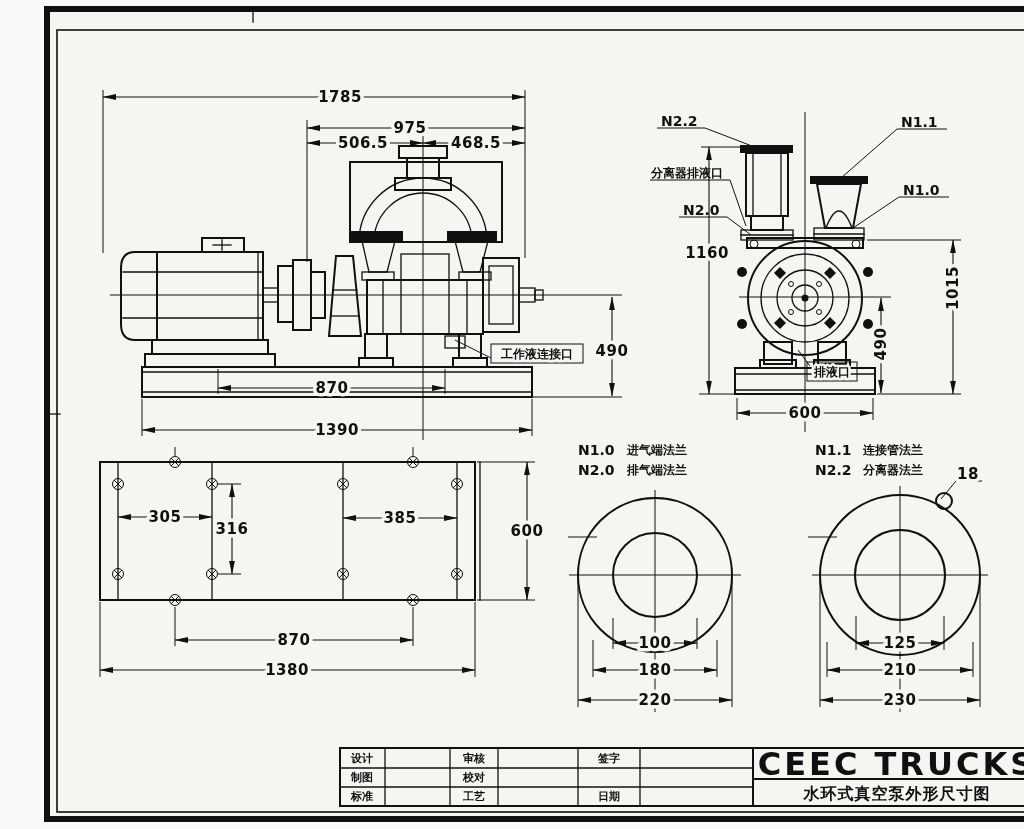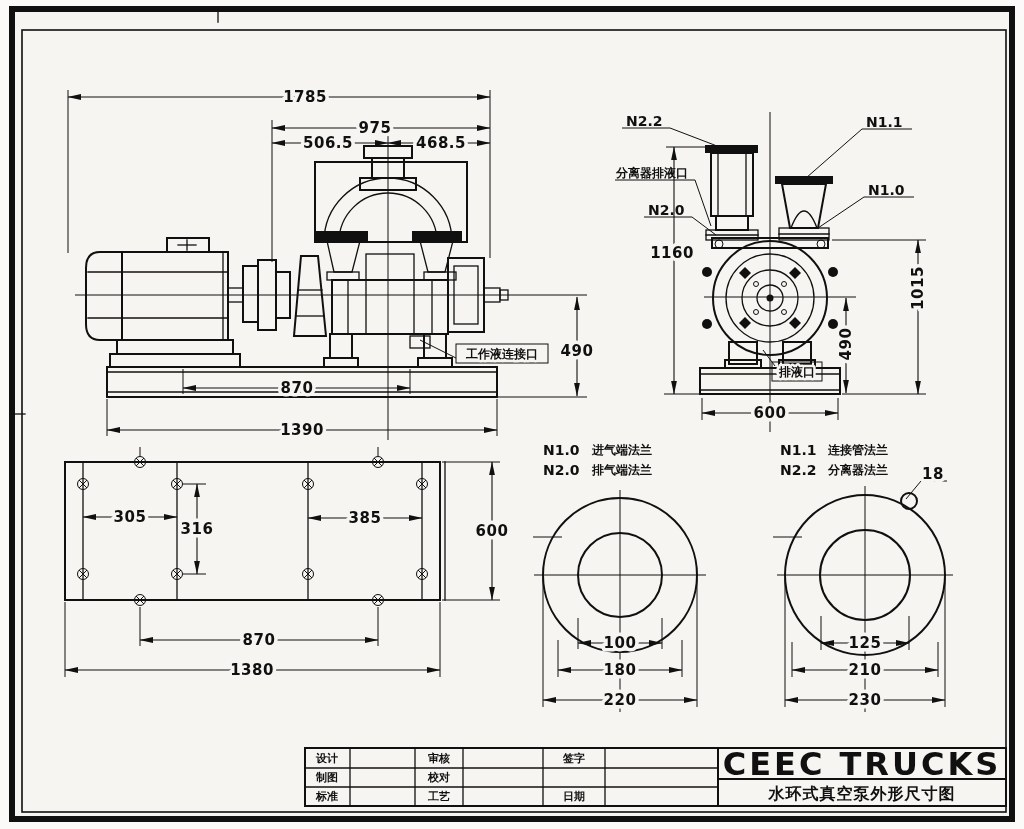"1785" .stage { padding-left: none -> 35px }
